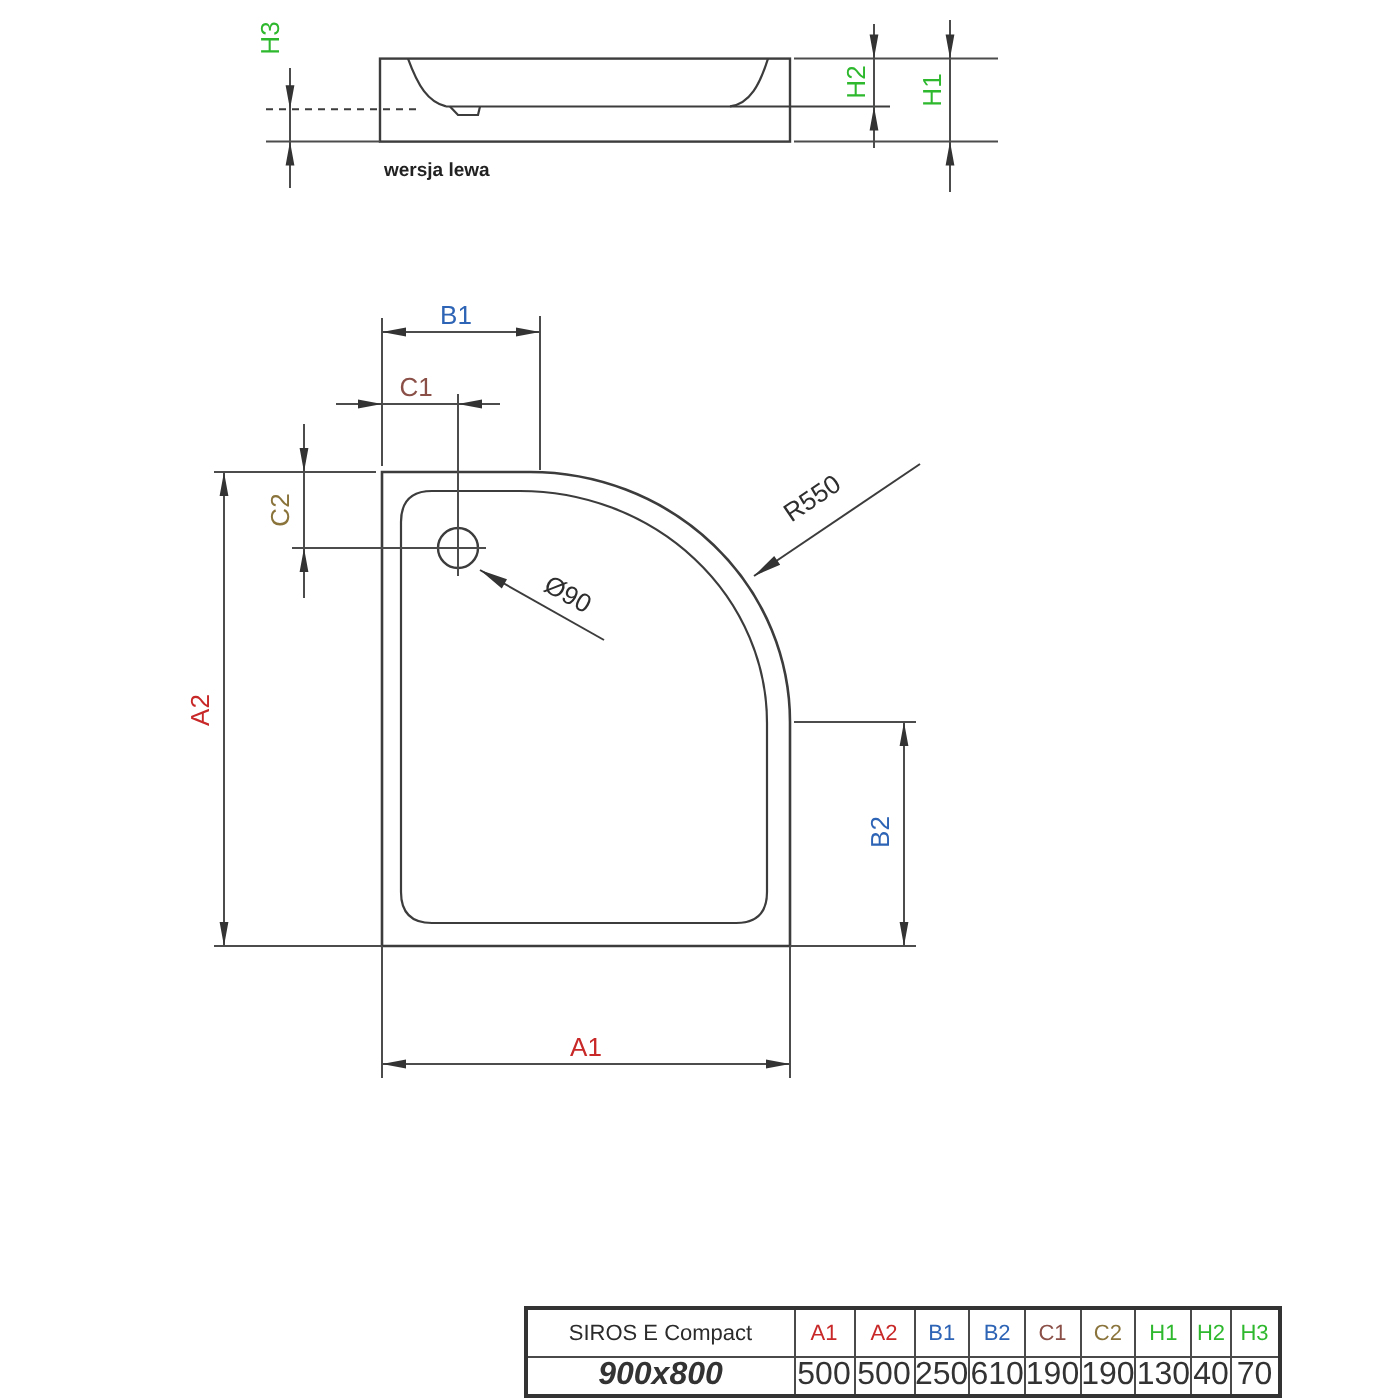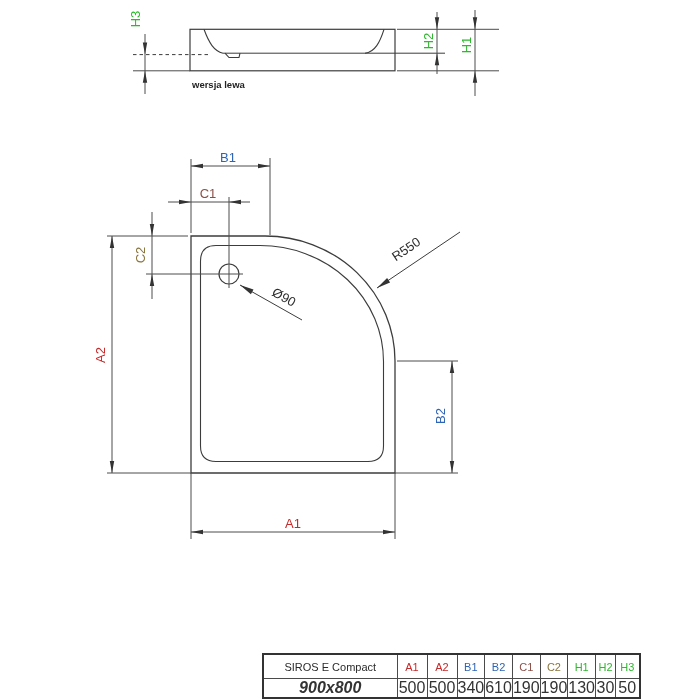"340" td { text: 340 -> 250 }
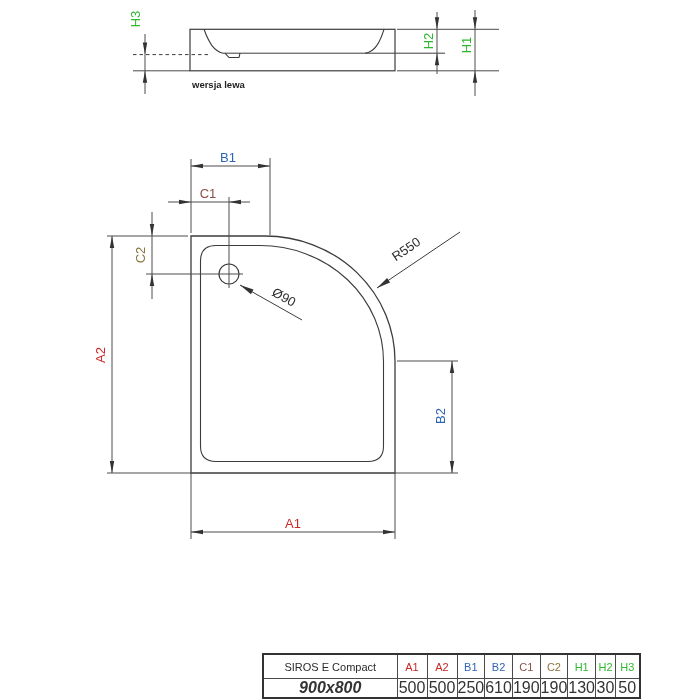"30" td { text: 30 -> 40 }
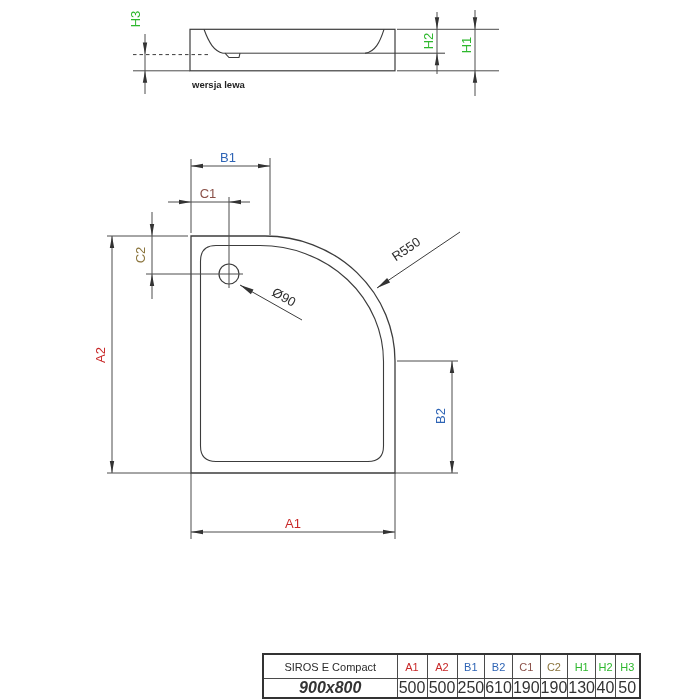"50" td { text: 50 -> 70 }
